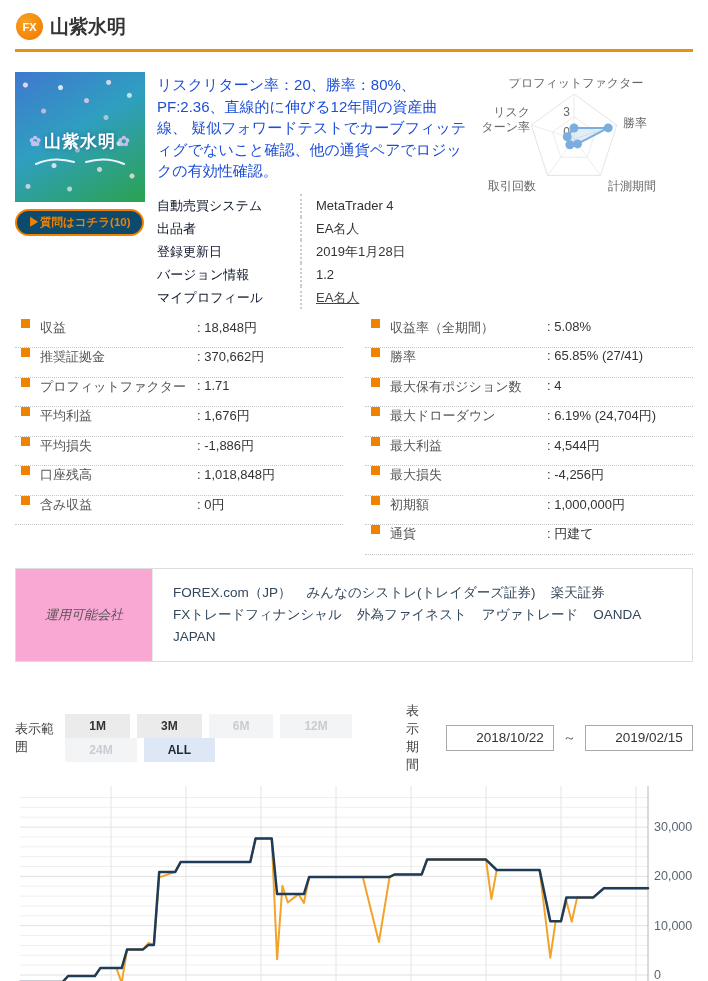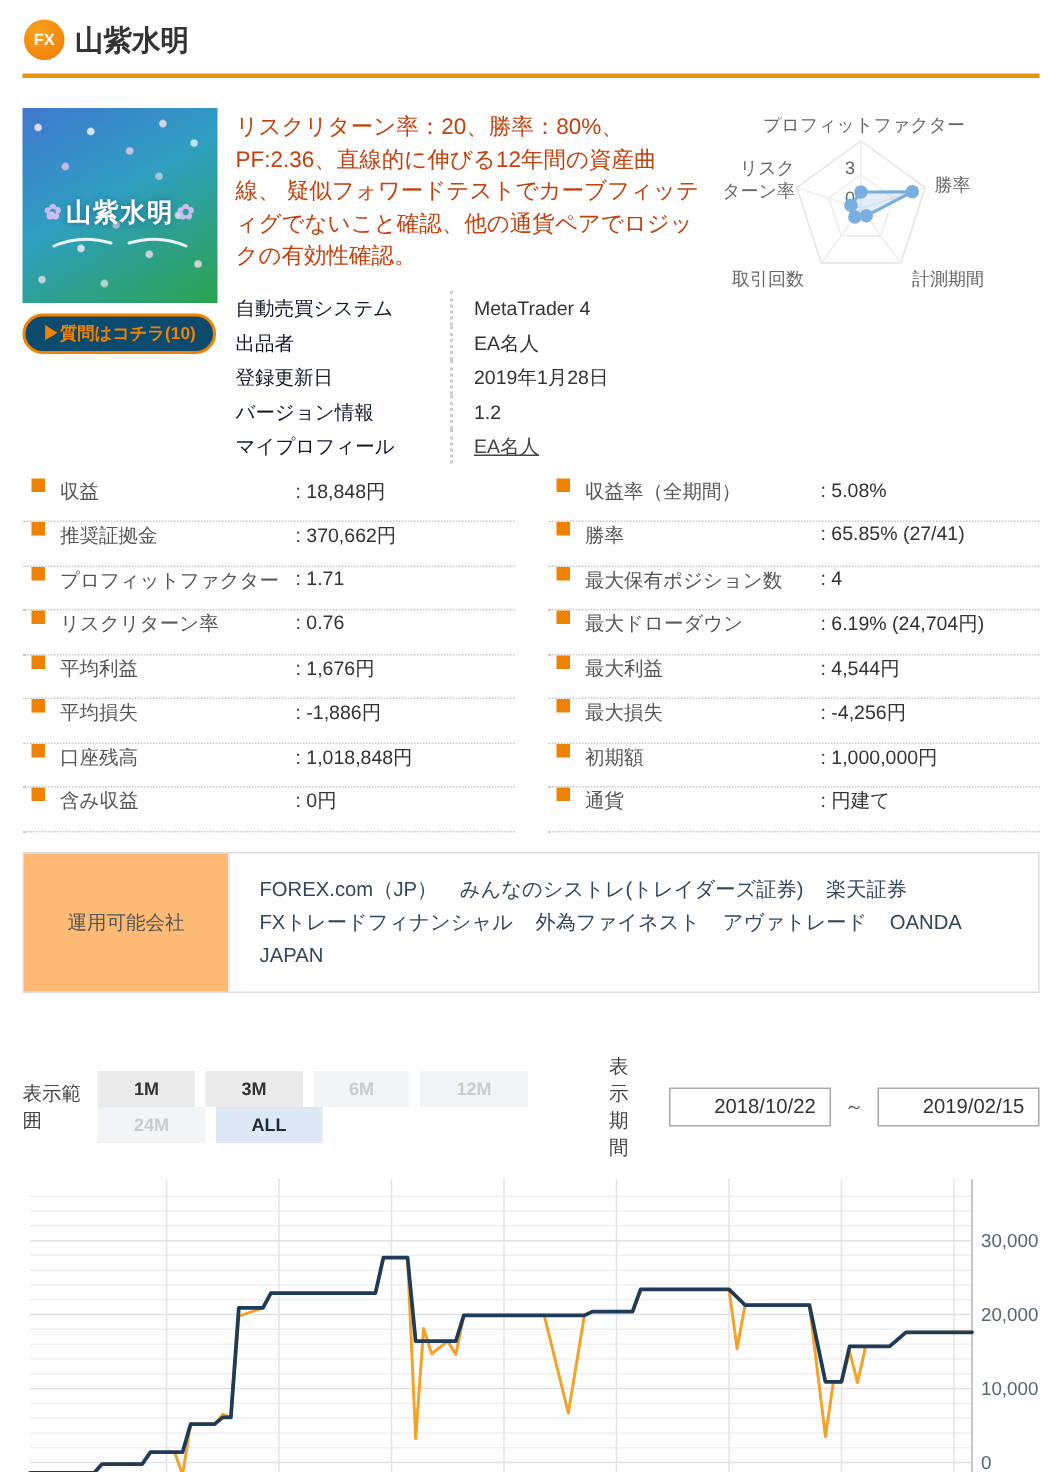"リスクリターン率：20、勝率：80%、PF:2.36、直線的に伸びる12年間の資" .desc { color: #c2410c -> #1d4ed8 }
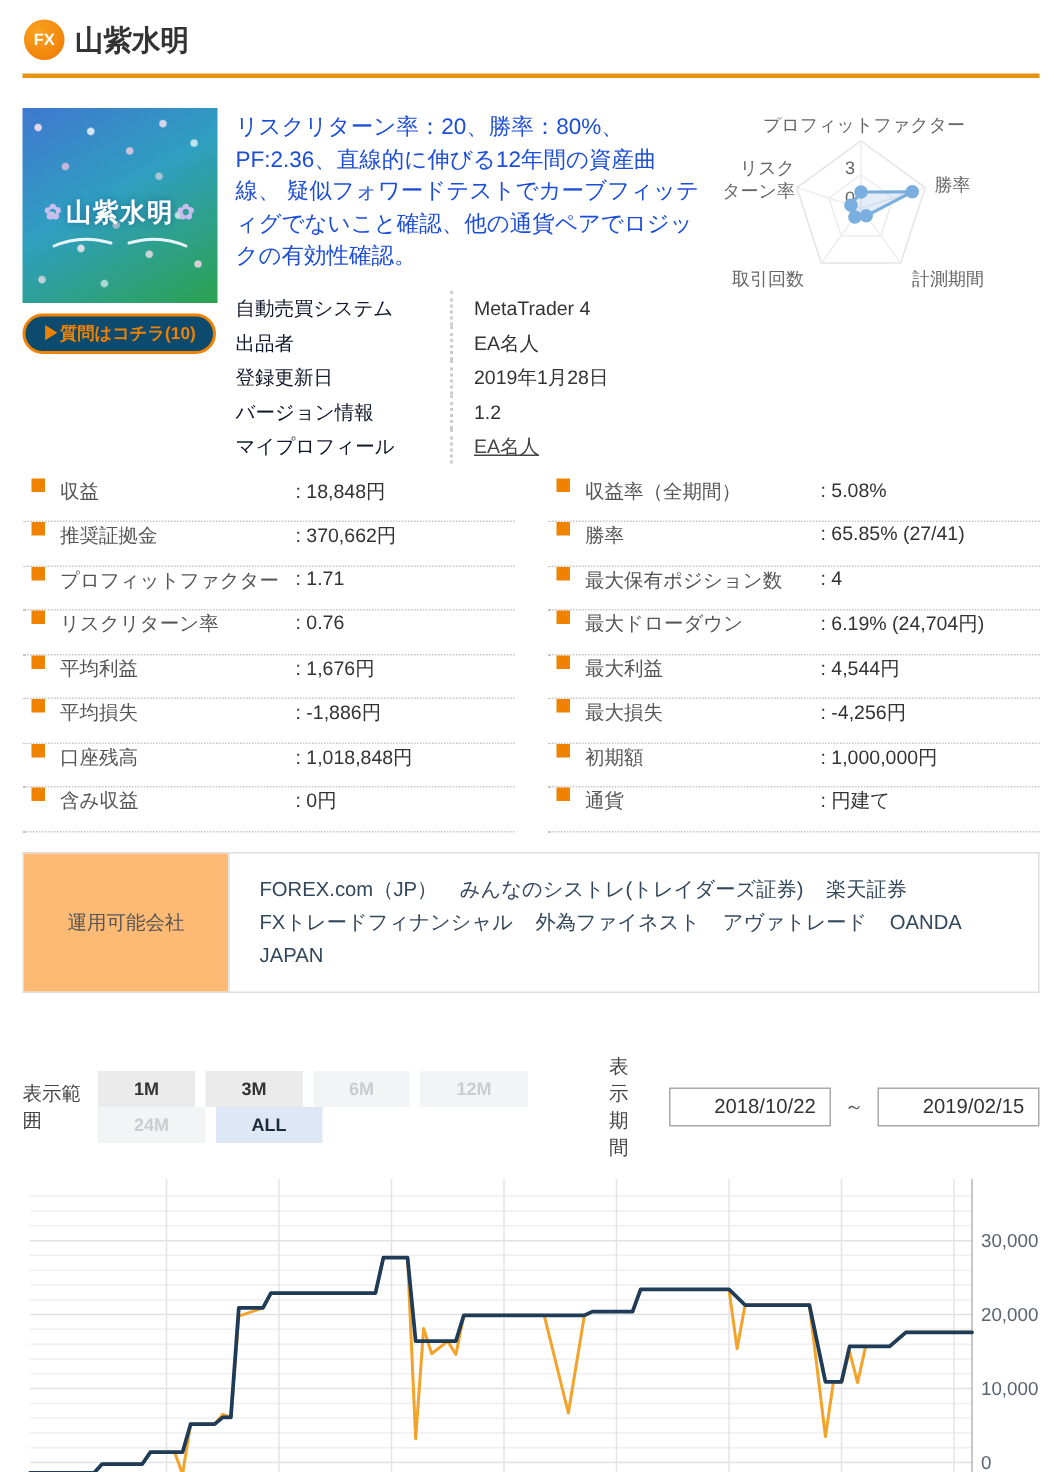"リスクリターン率" div.stat-row { html: <div> <span></span> <span>リスクリターン率</span> <span>: 0.76</span> </div> -> none }
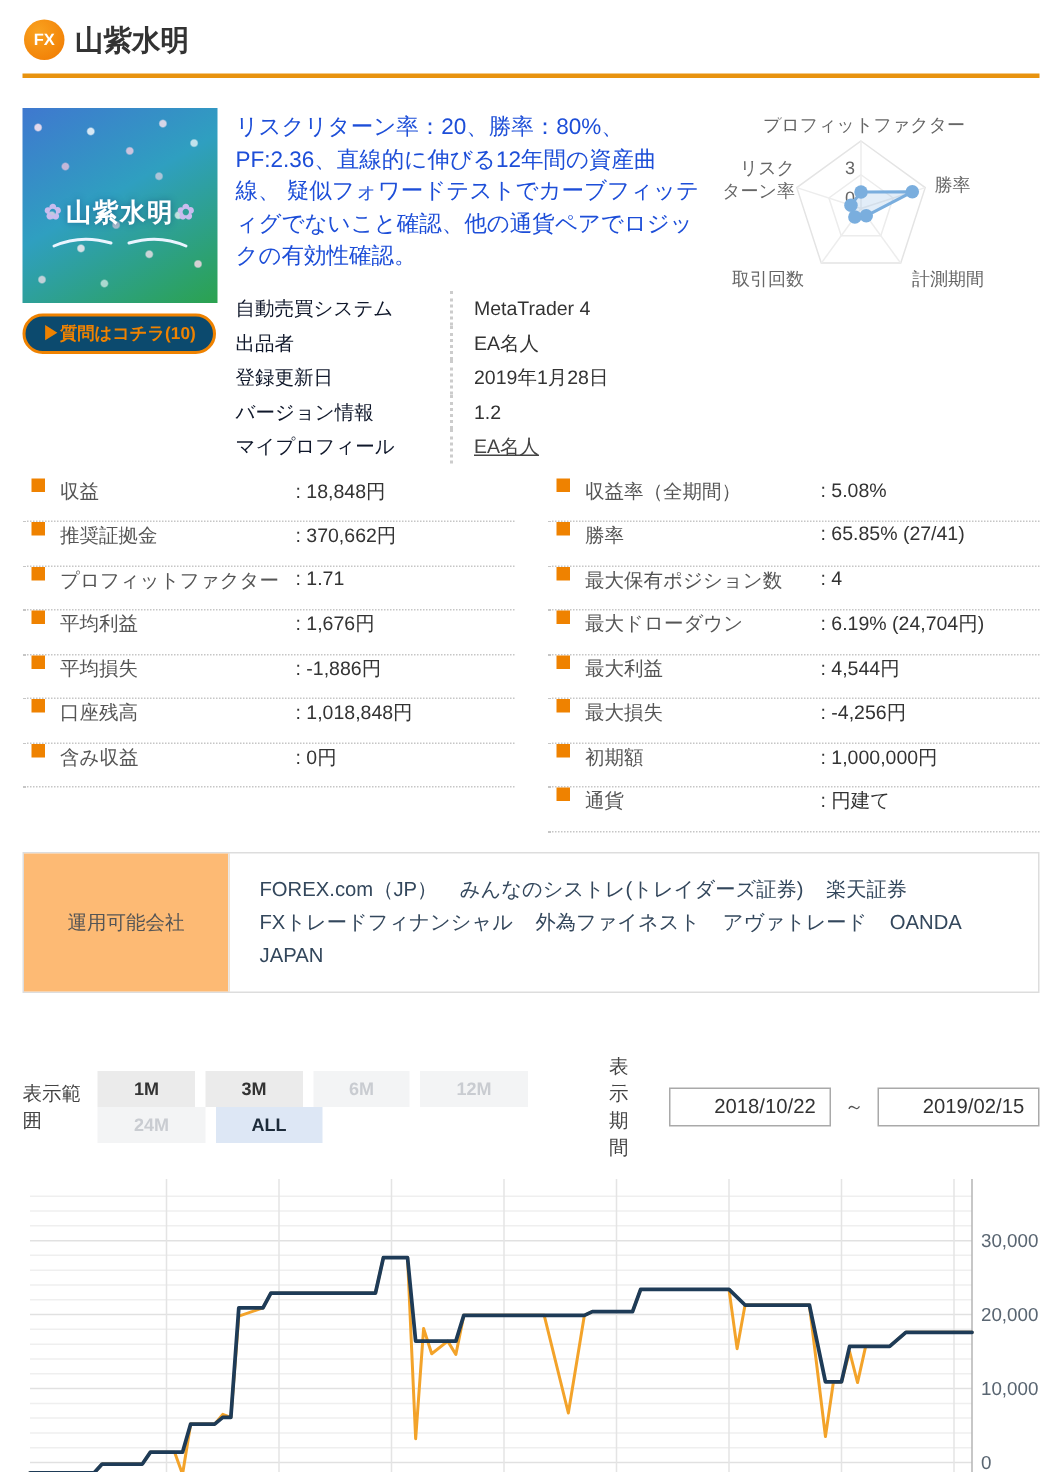"運用可能会社" .companies-label { background: #fdba74 -> #f9a8d4; font-style: none -> italic }
